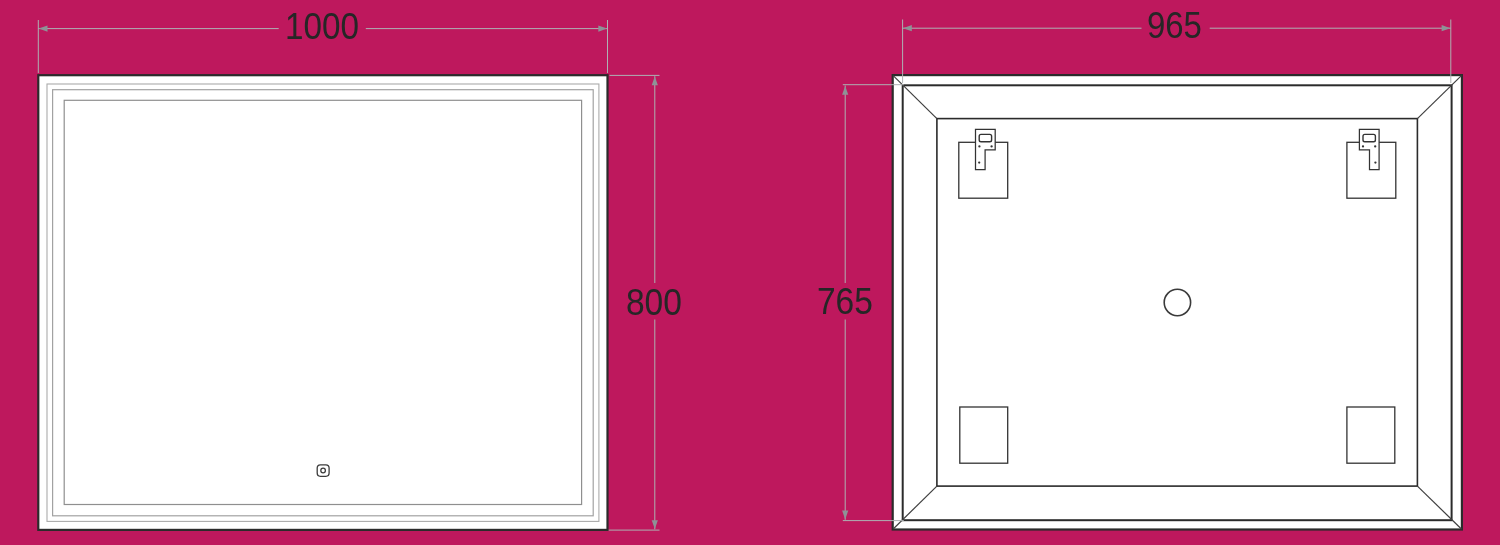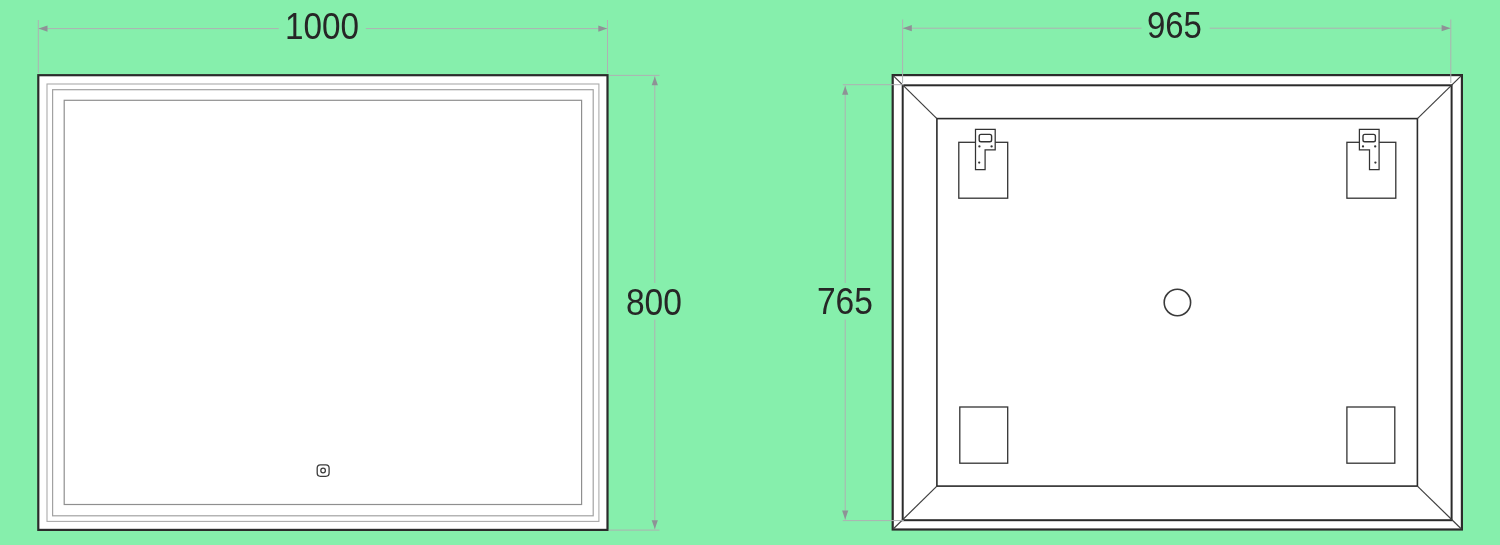"1000" .page { background: #86efac -> #be185d }
